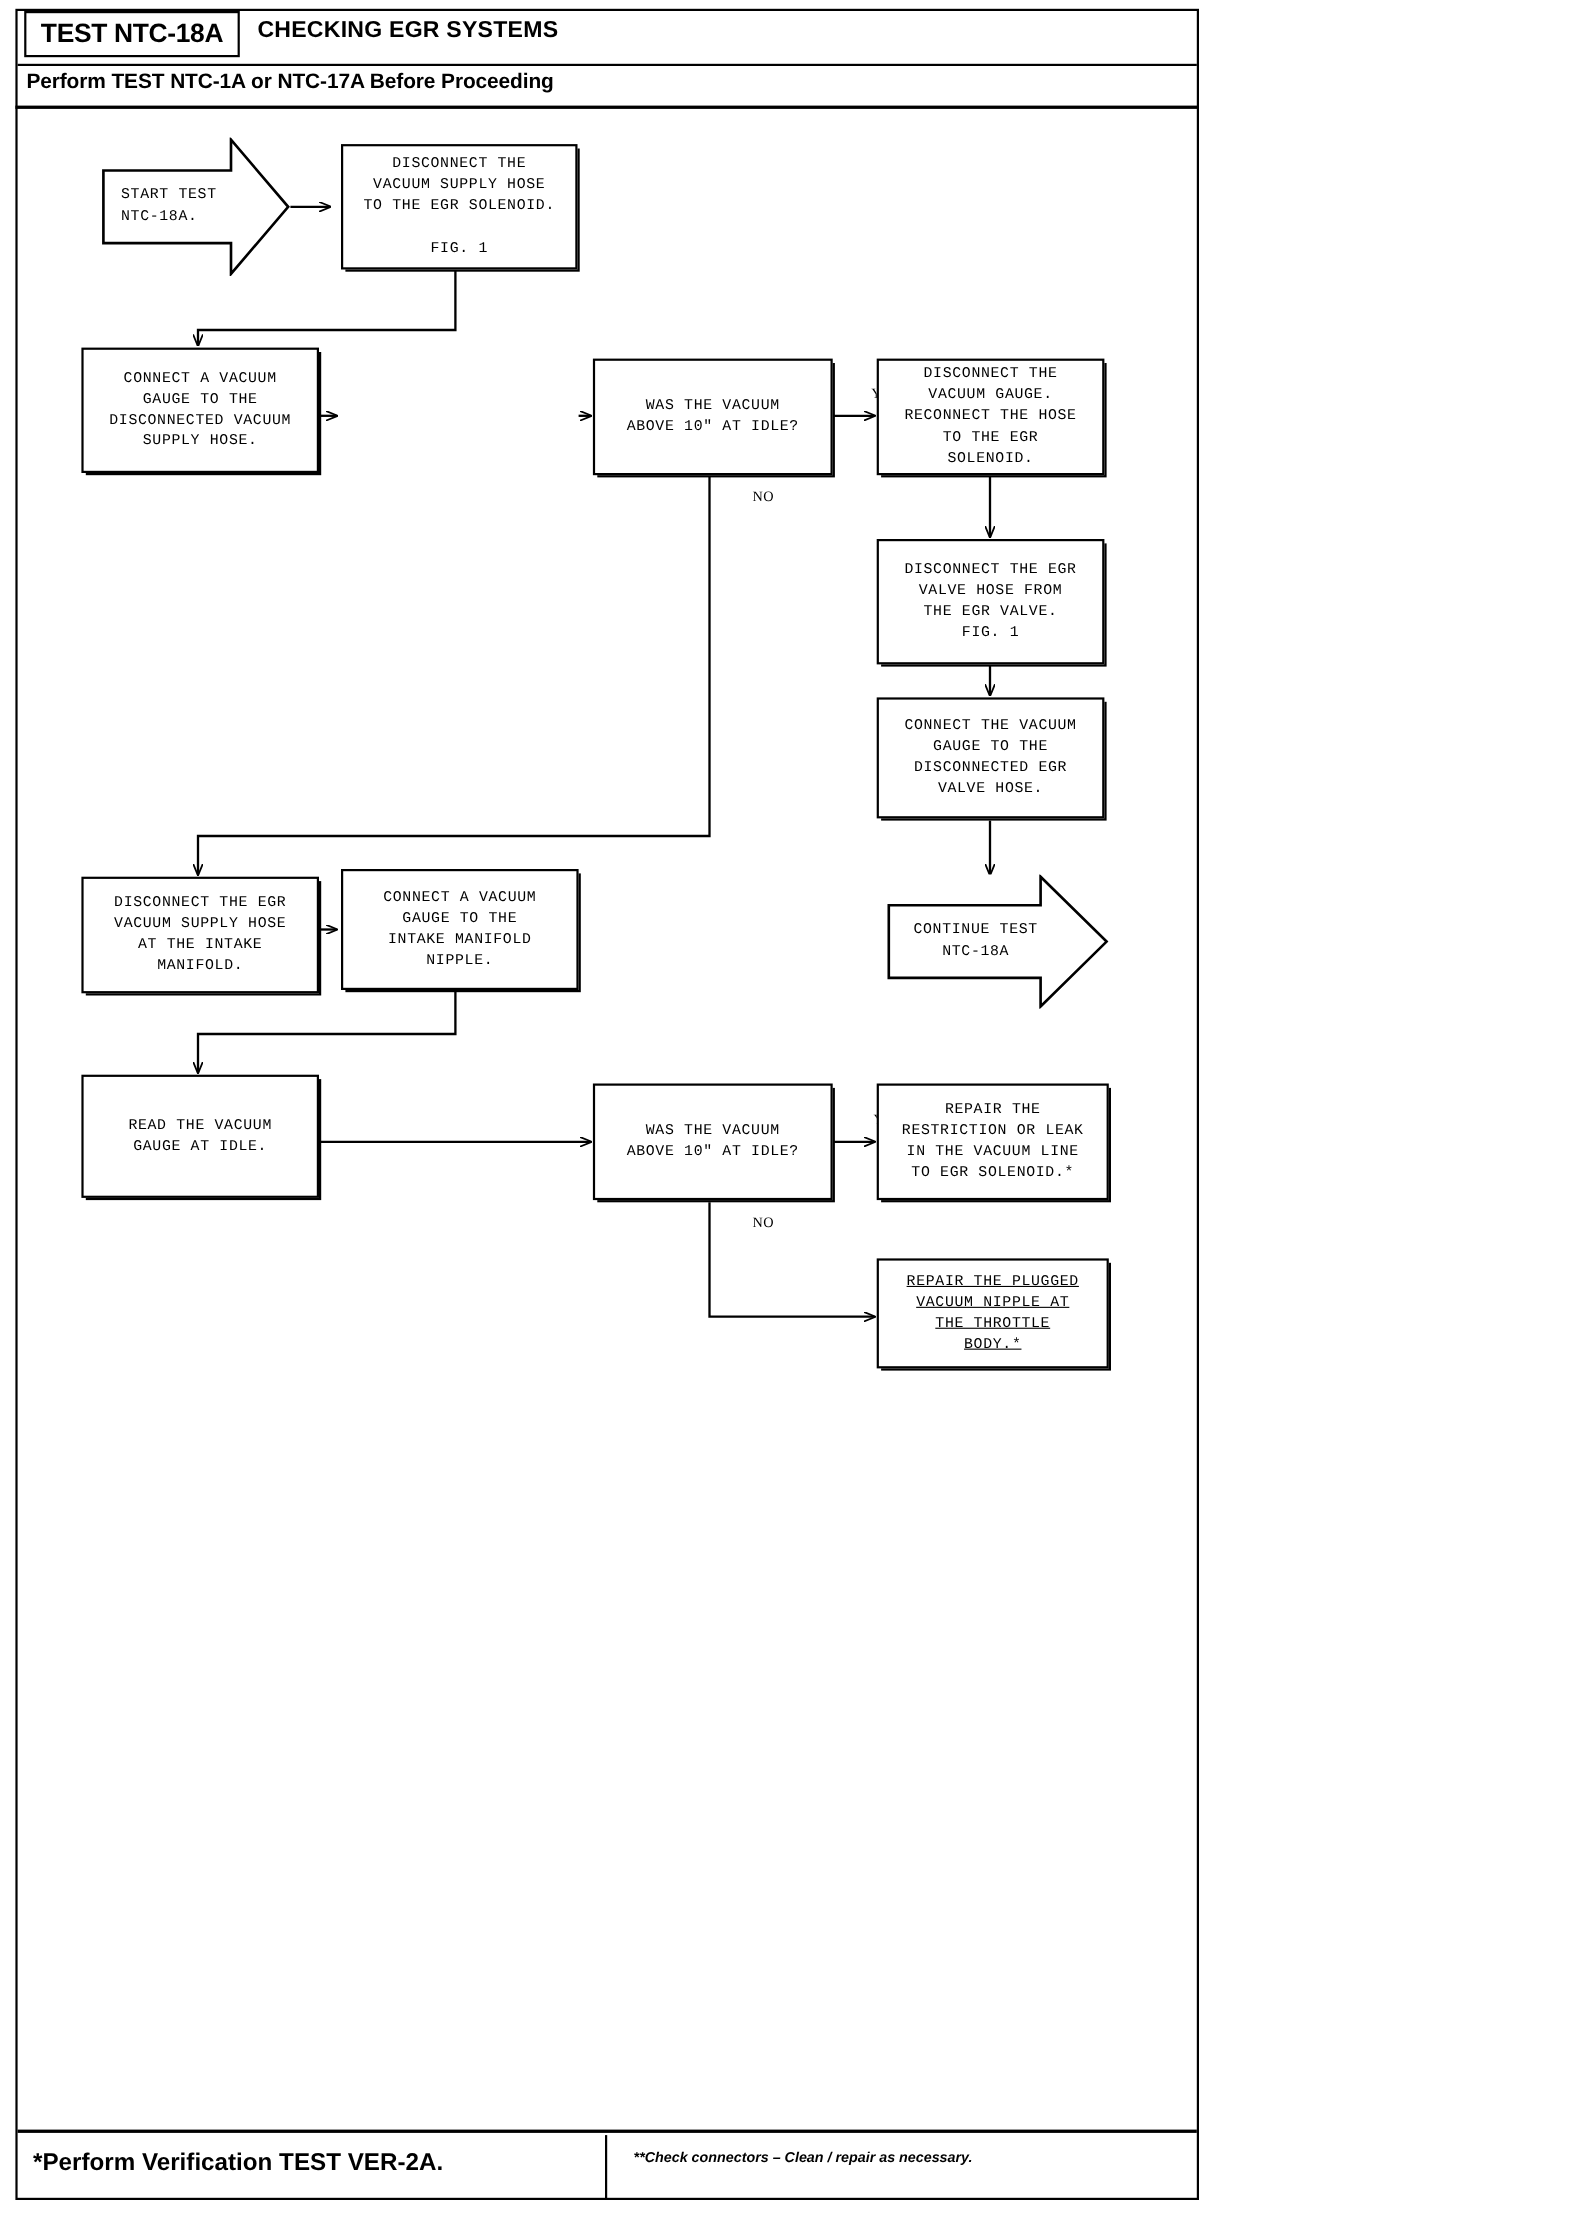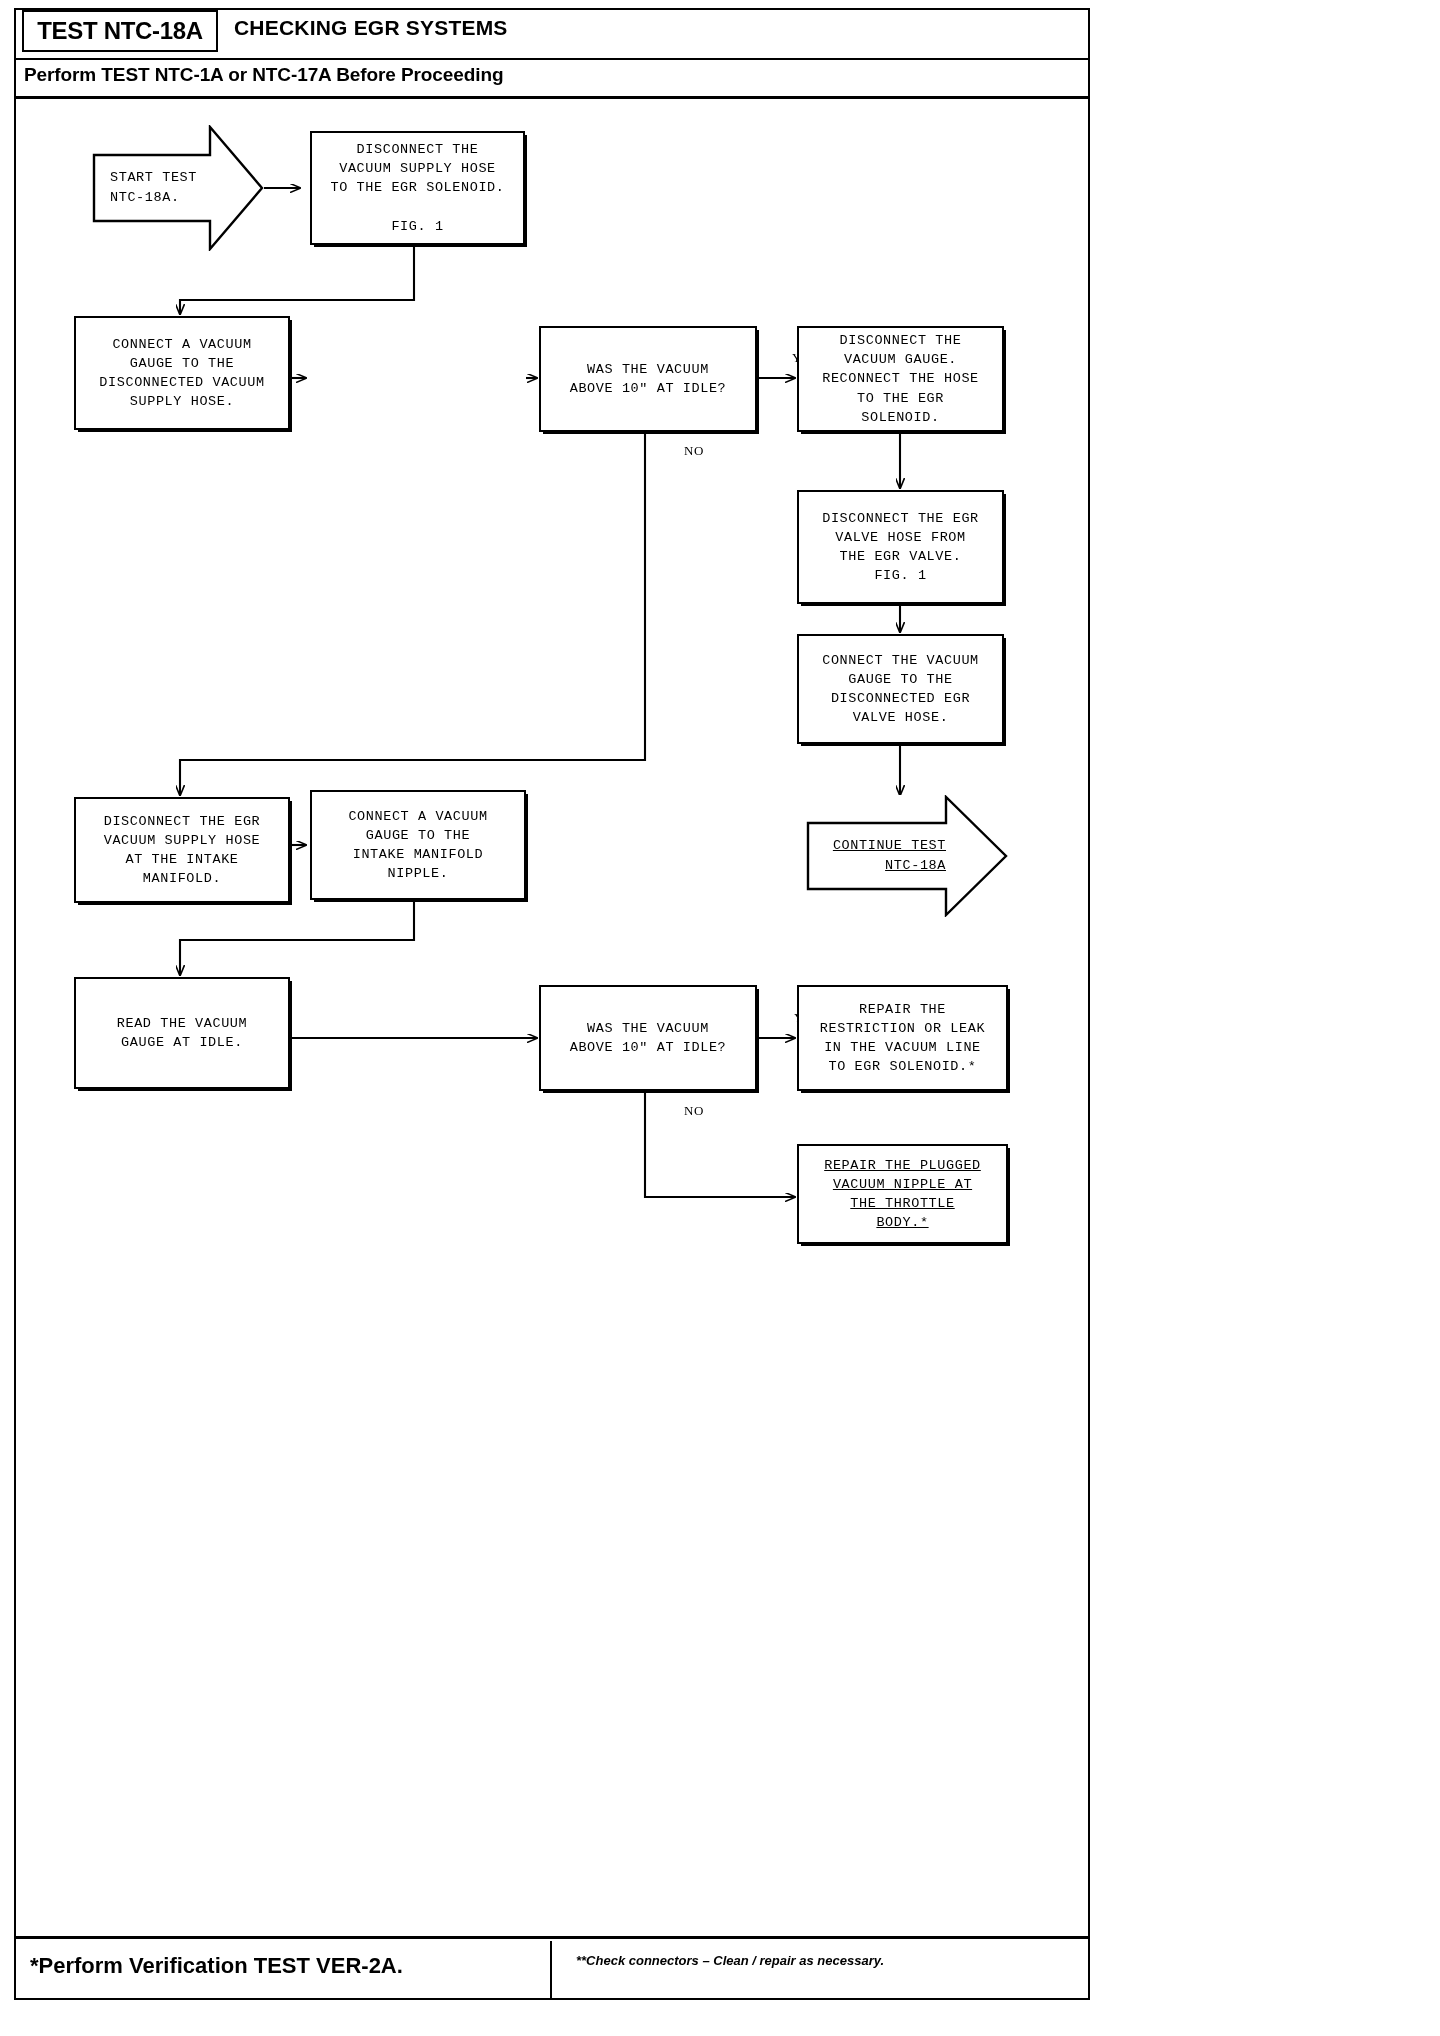"CONTINUE TEST" span.term-text { text-align: right -> center; text-decoration: underline -> none }
